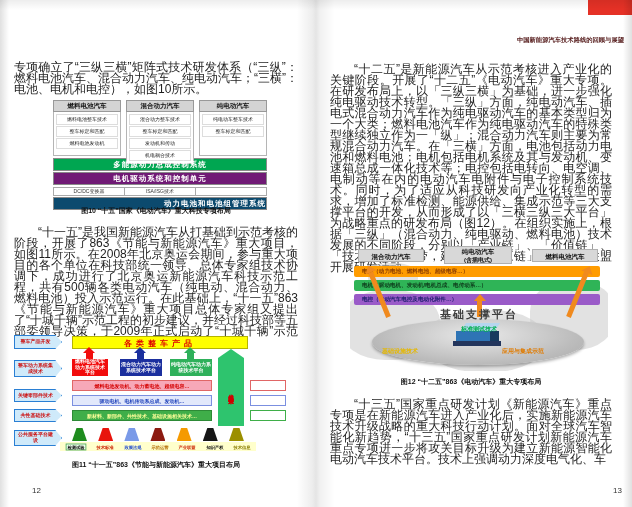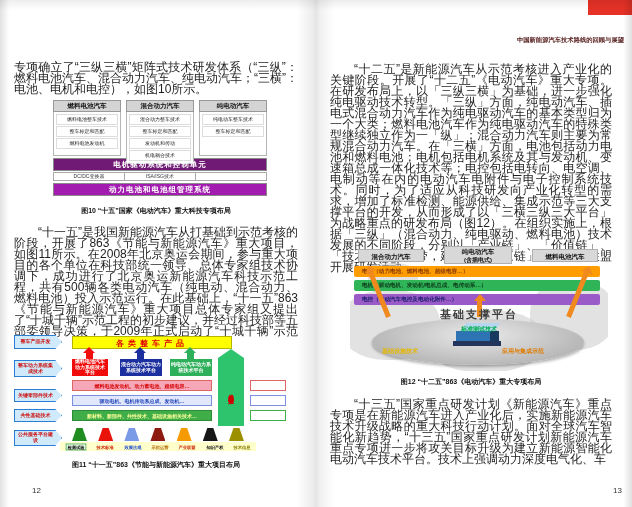"多能源动力总成控制系统" div.f10bar { html: none -> <div>多能源动力总成控制系统</div> }
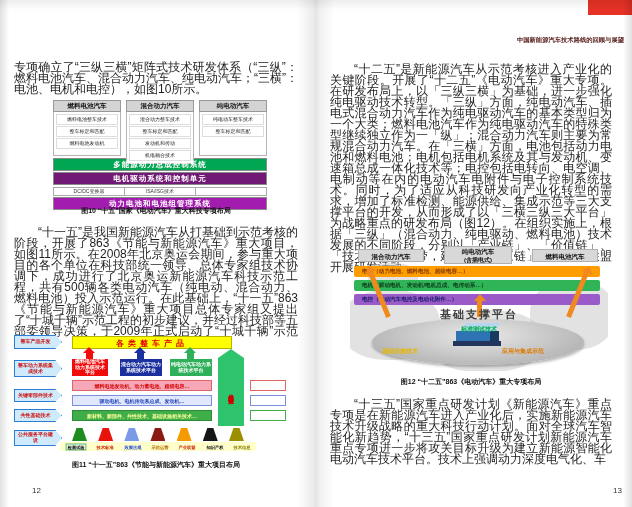"动力电池和电池组管理系统" .f10bar.b { background: #a21caf -> #0c4a6e; text-align: none -> right }
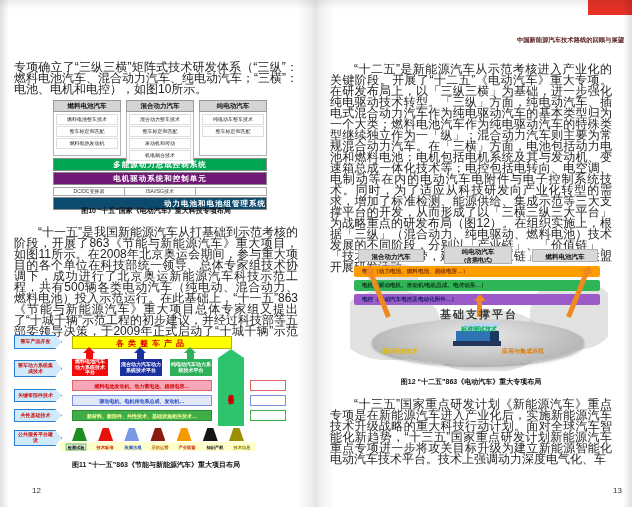"各类整车产品" .f11yellow { width: 160px -> 176px }
